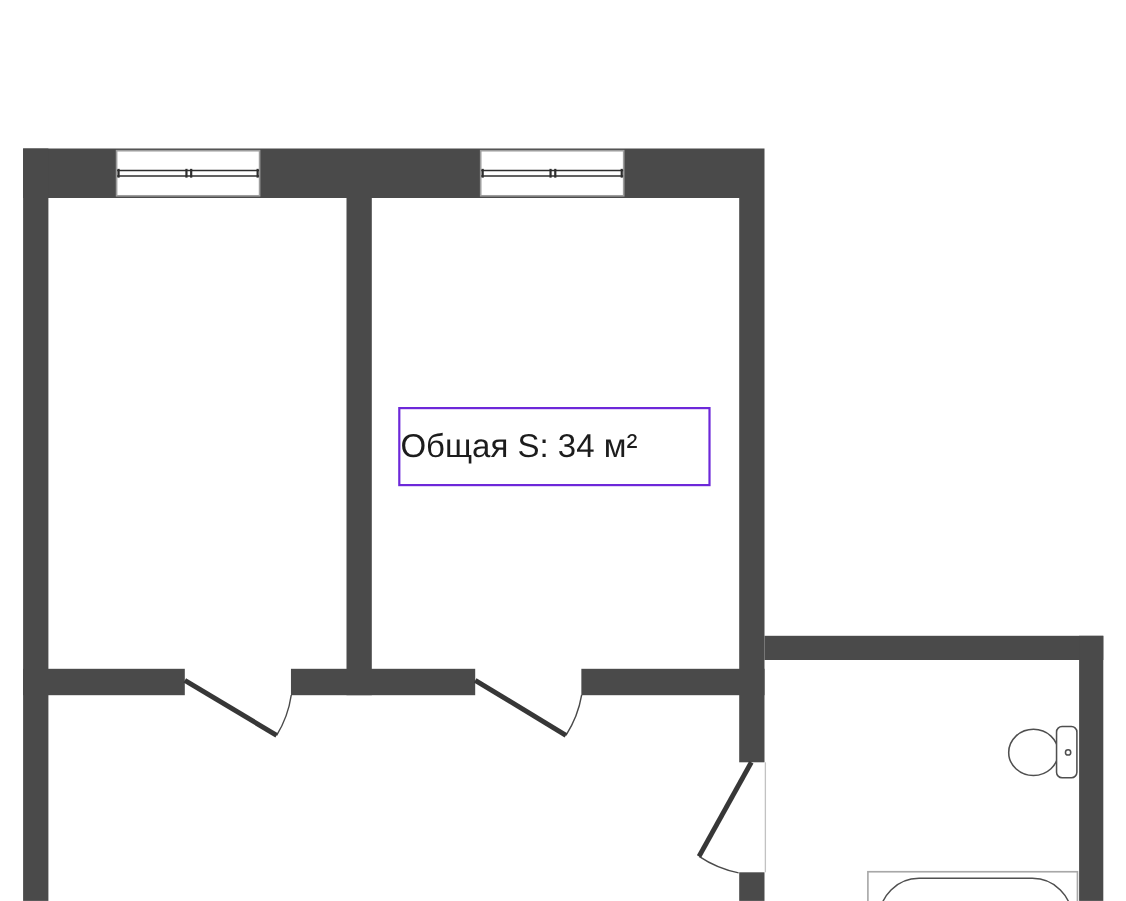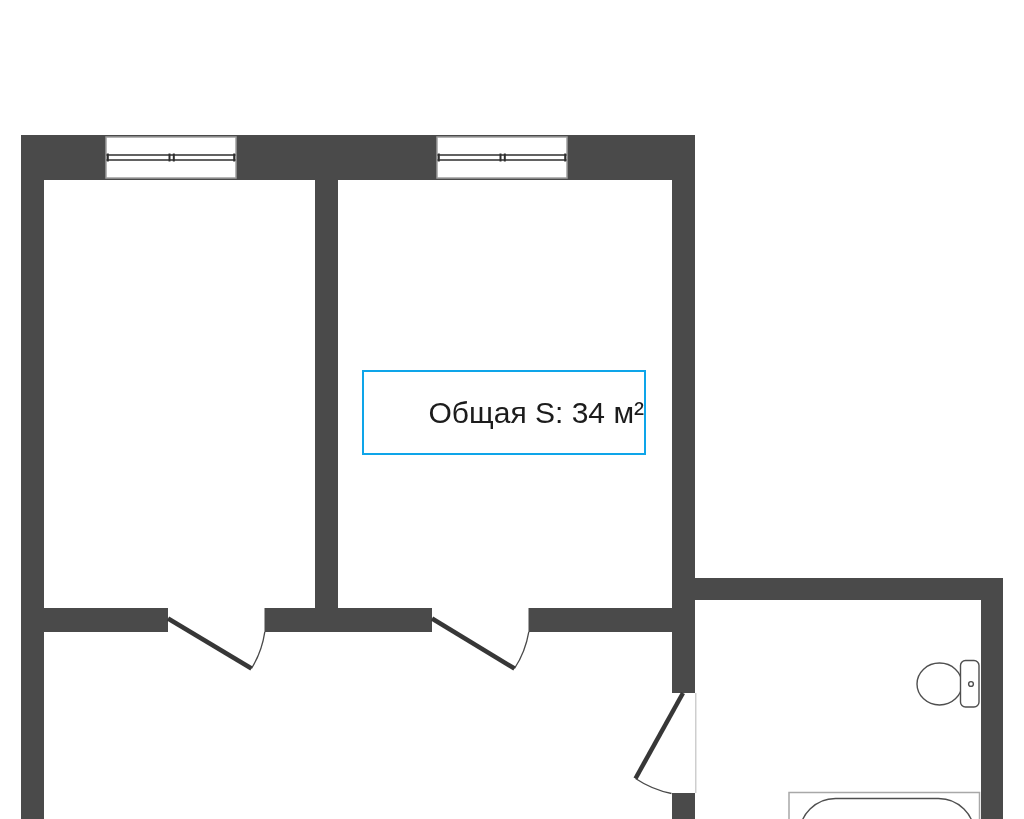"Общая S: 34 м²" .area-label-box { border: 2px solid #0ea5e9 -> 2px solid #6d28d9; height: 85px -> 72px; justify-content: flex-end -> flex-start }
